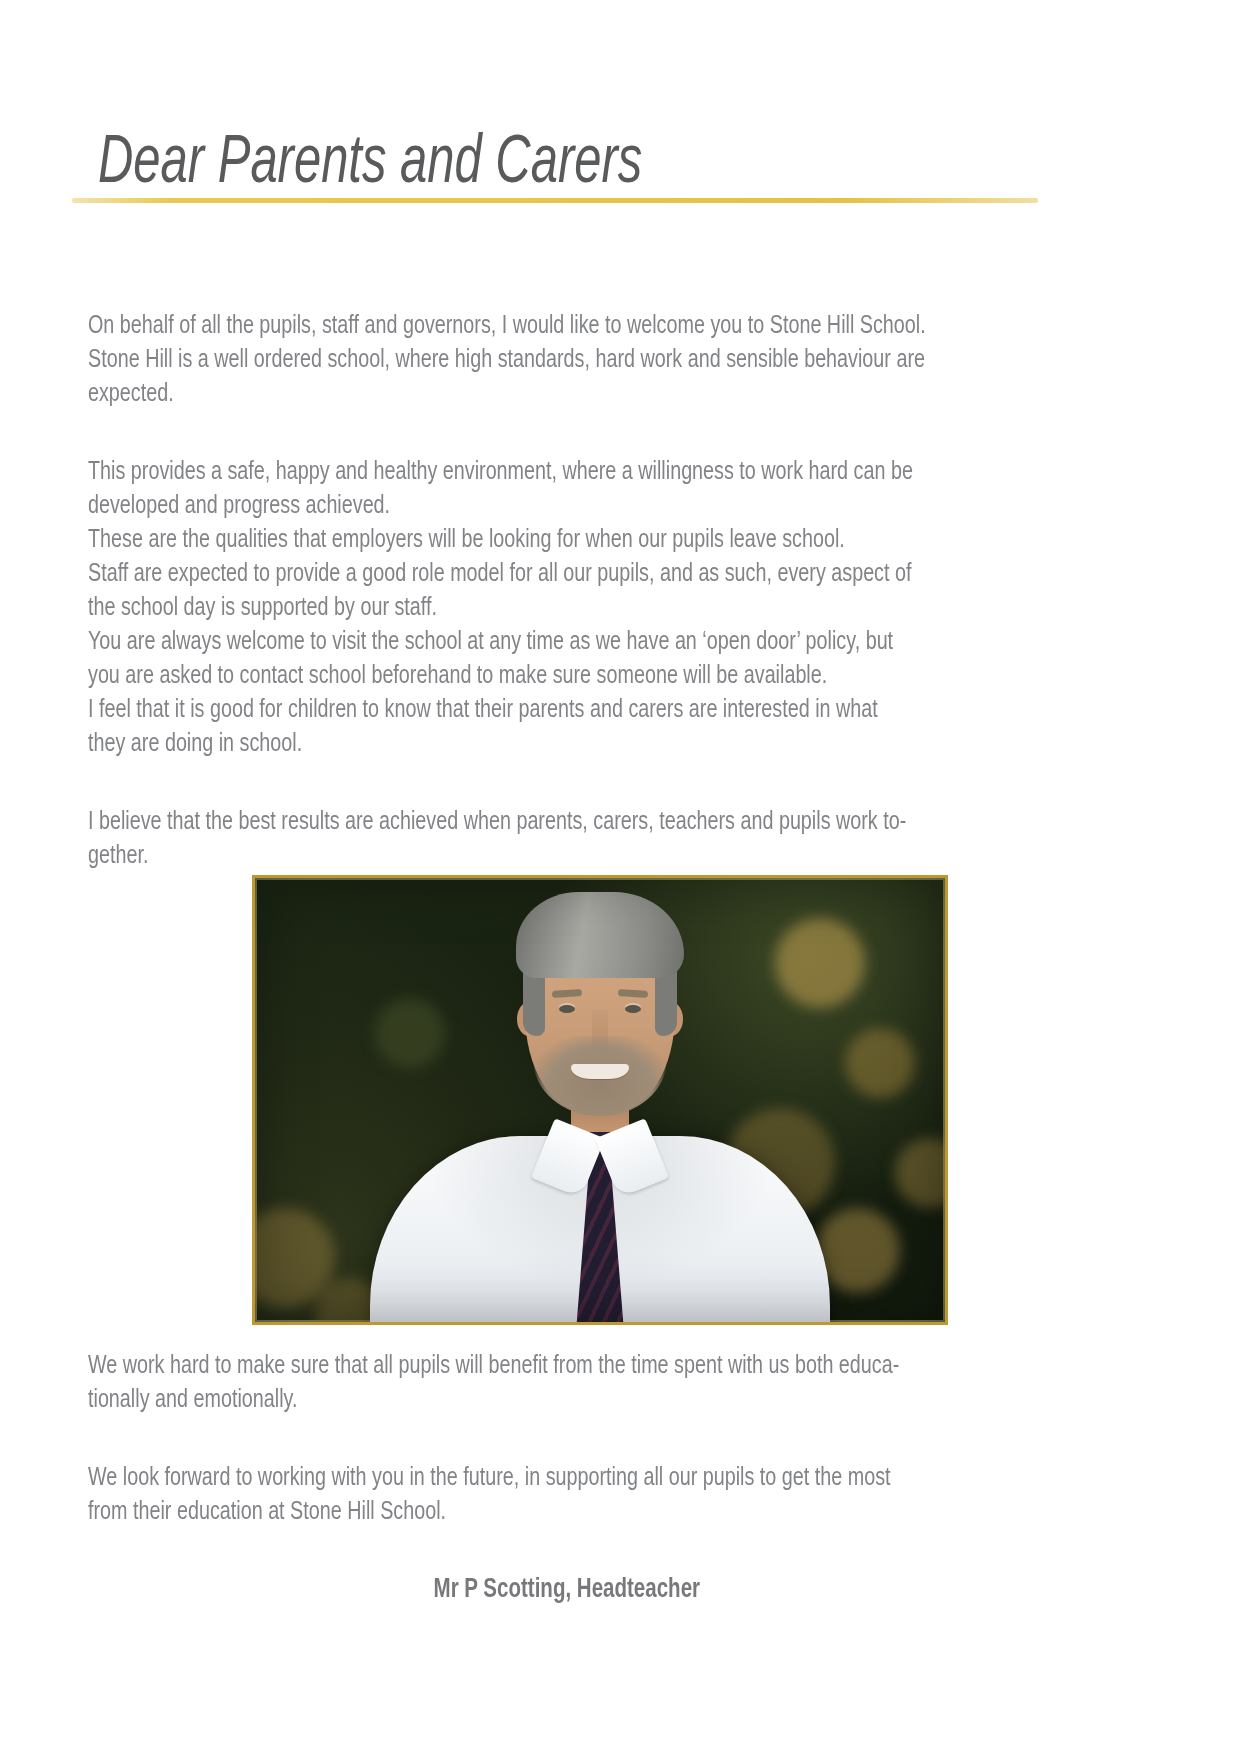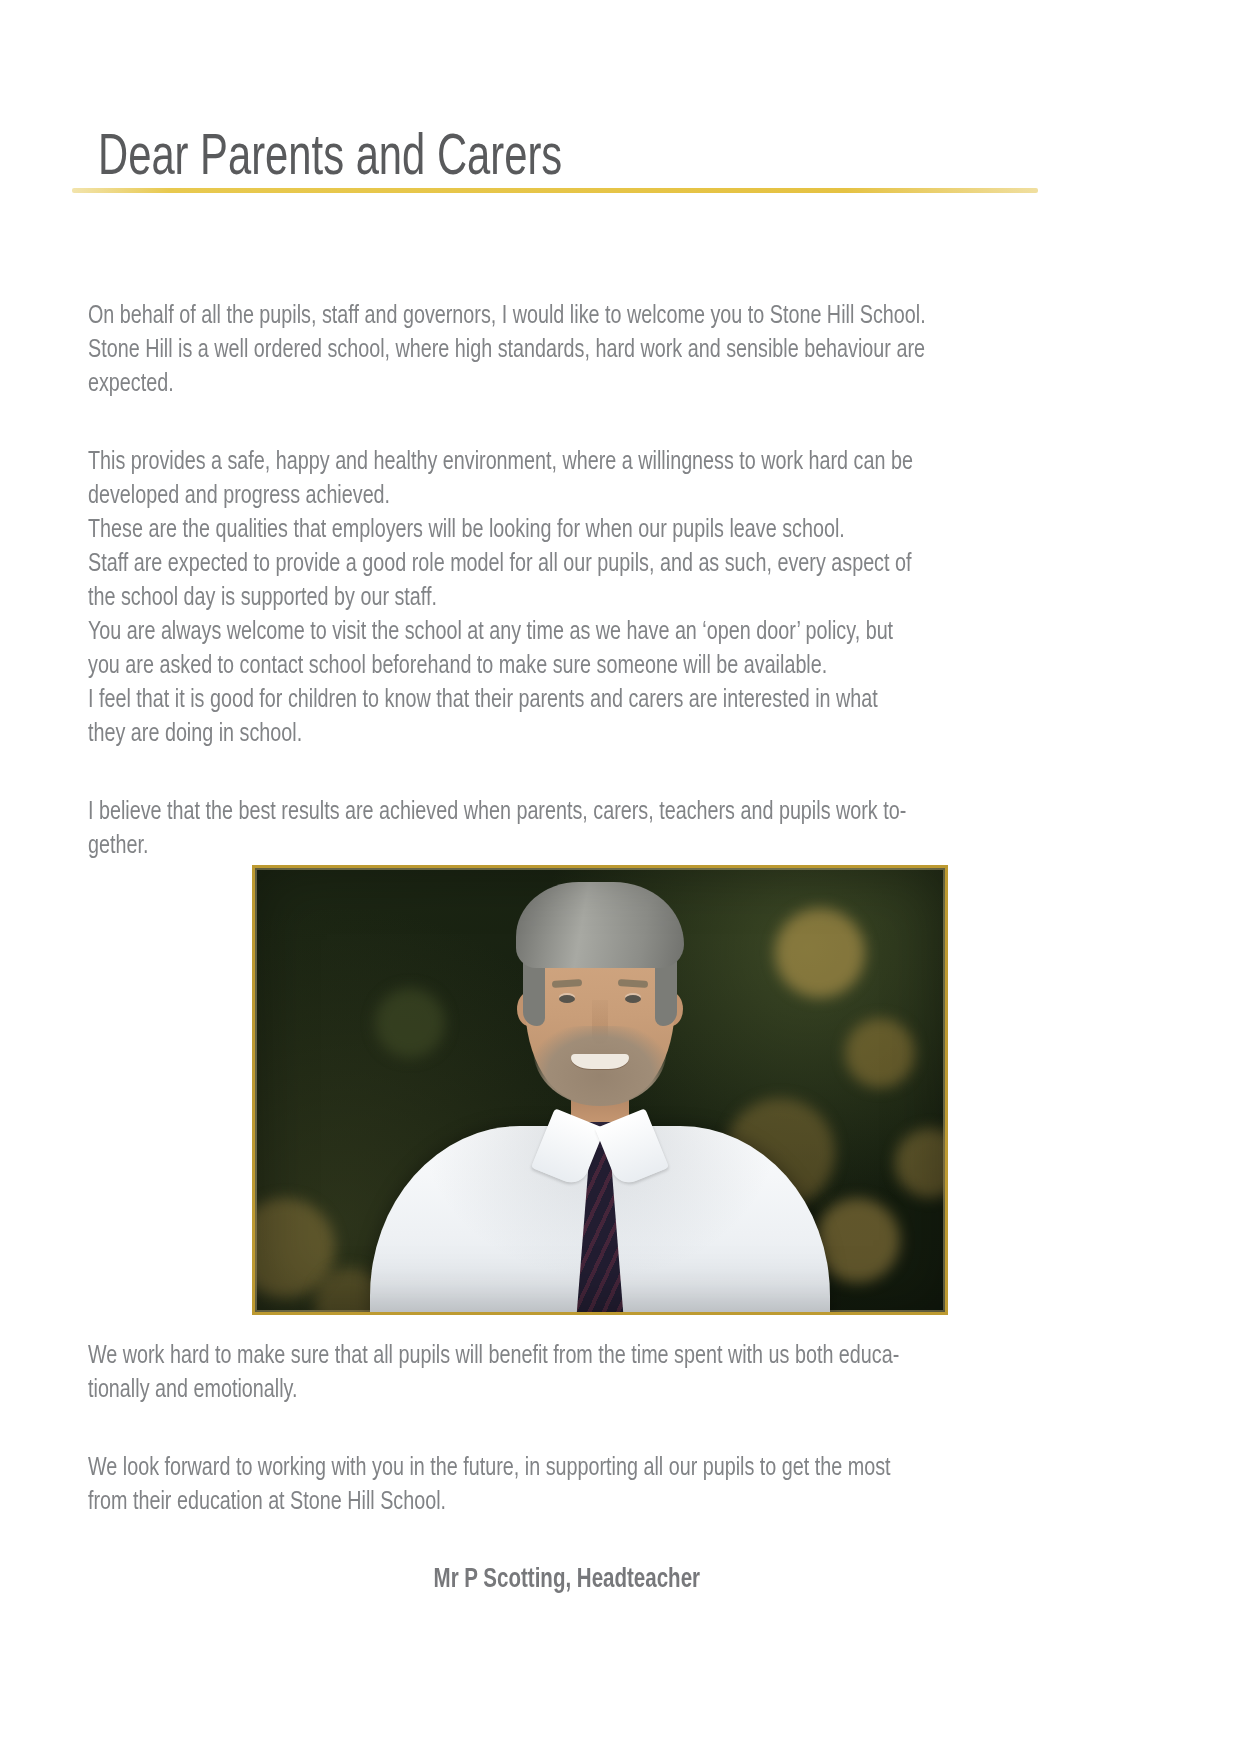"Dear Parents and Carers" .title { font-size: 58px -> 68px; font-style: none -> italic }
